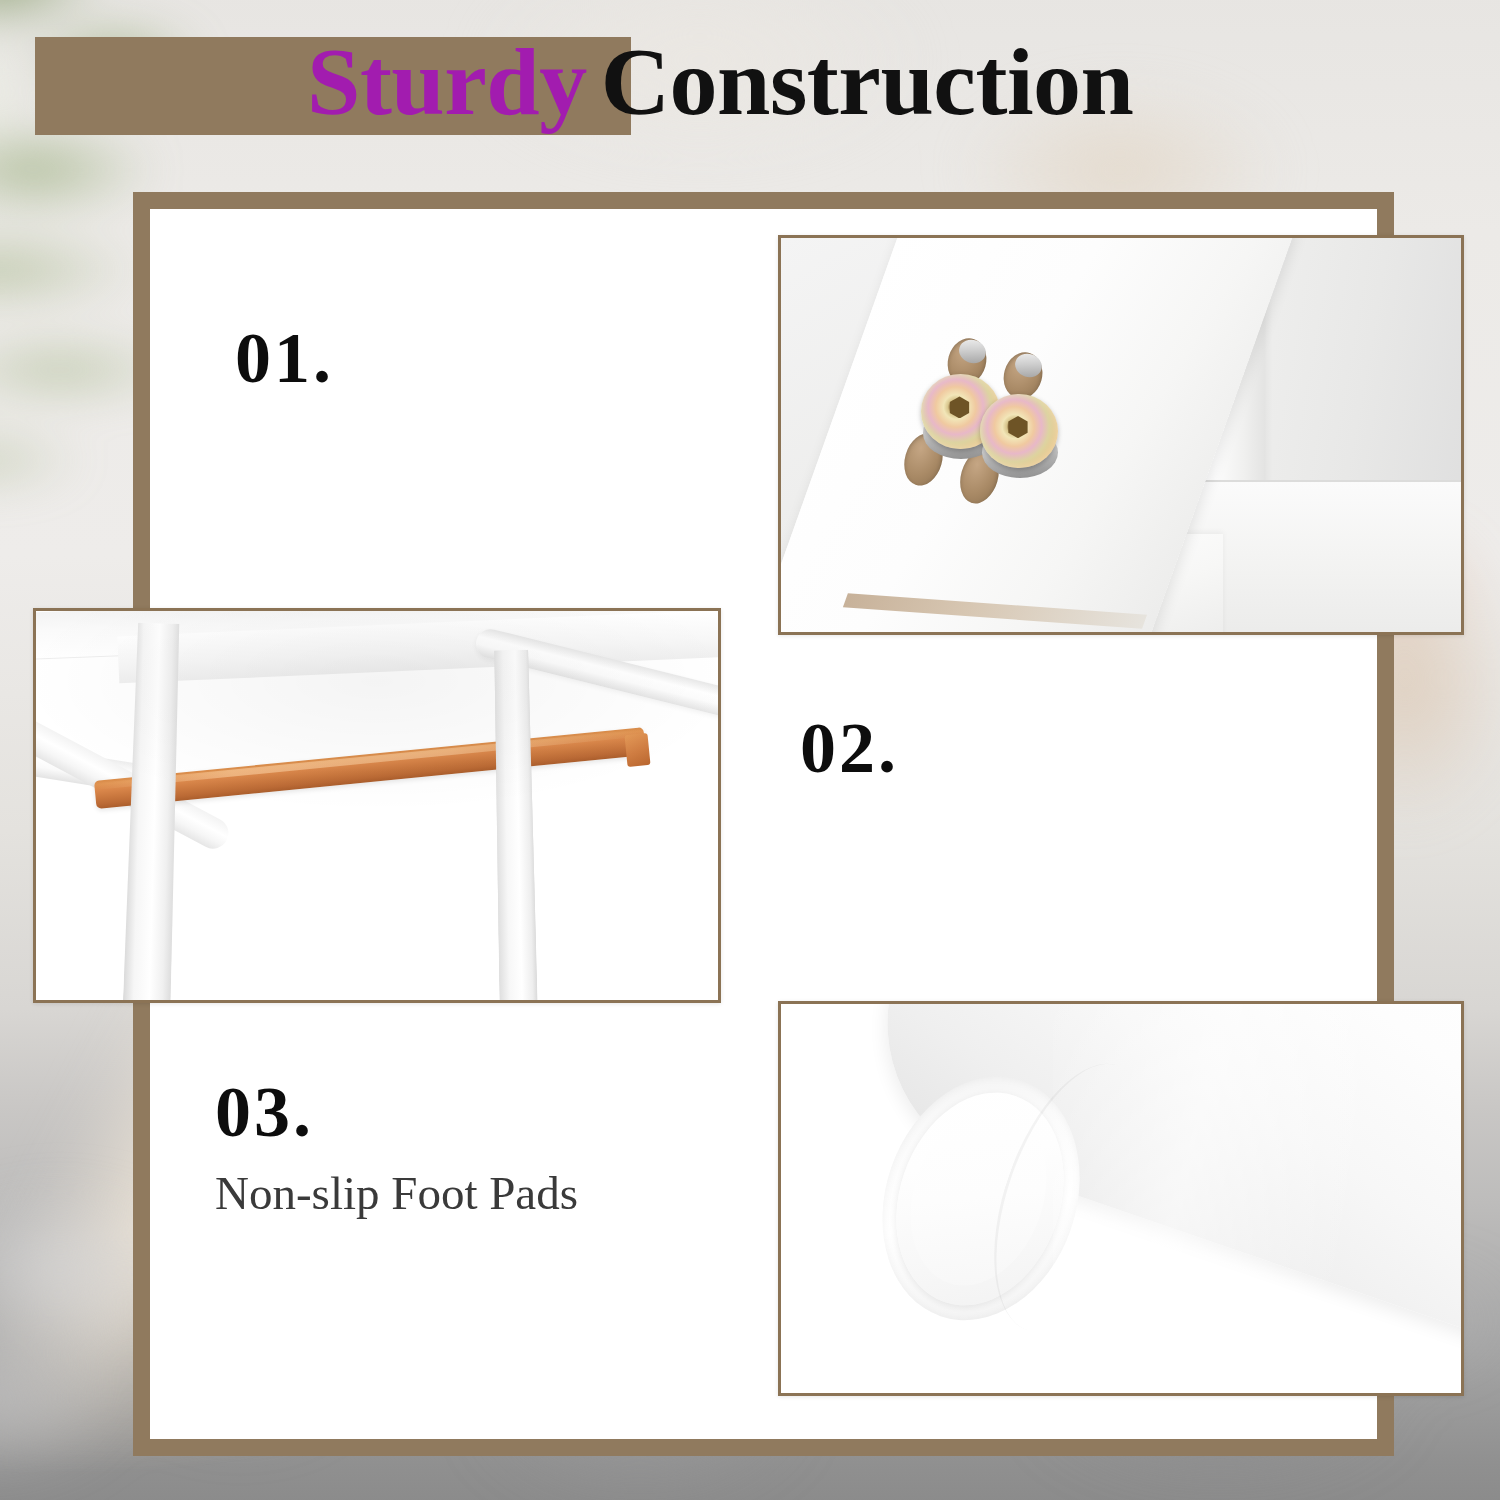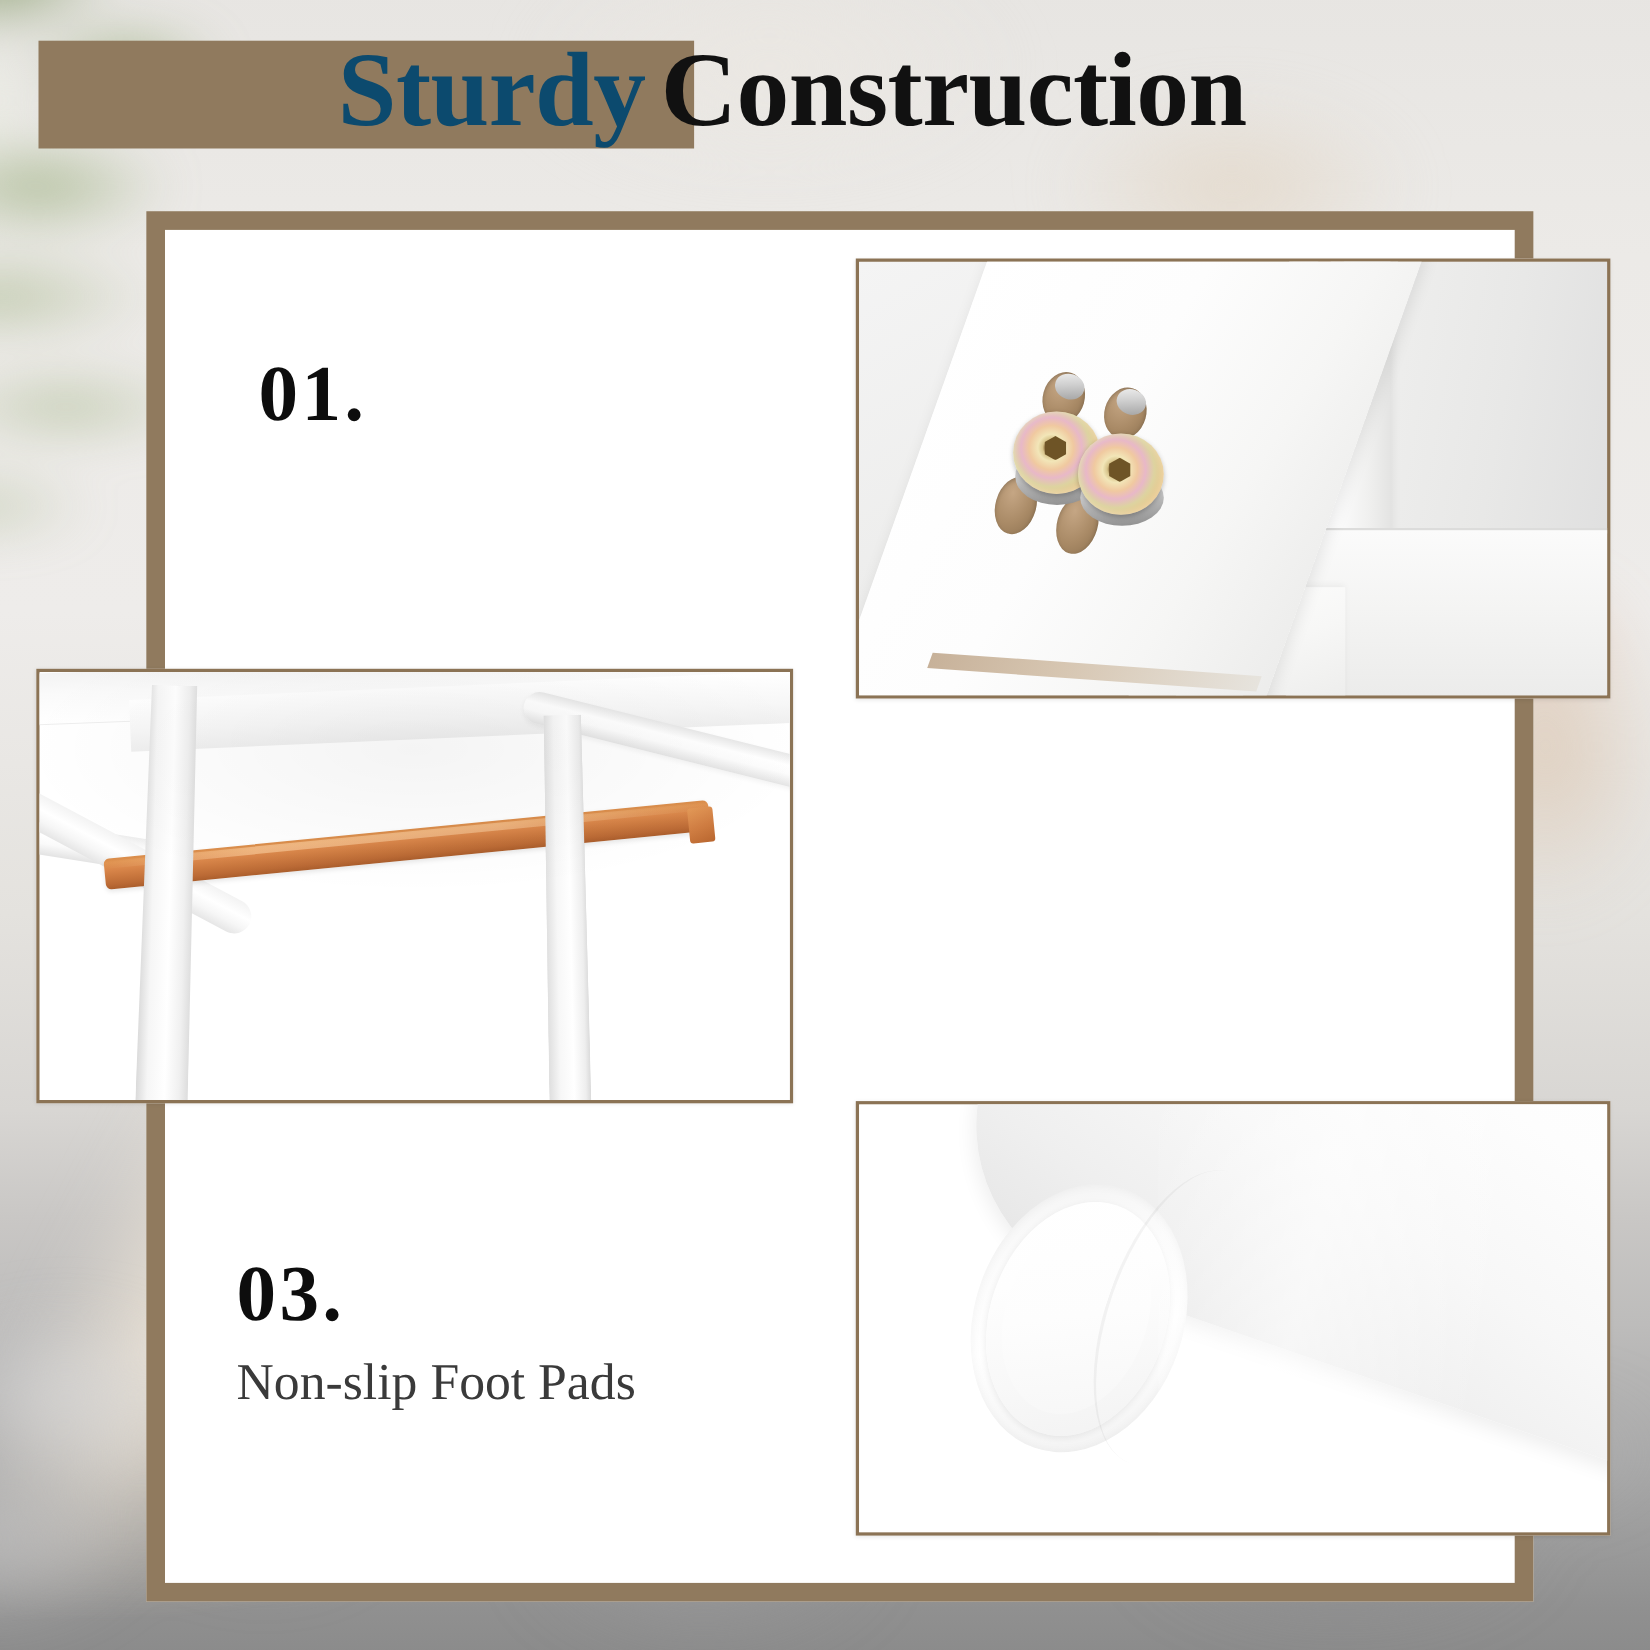"Sturdy" #title-text .w1 { color: #0c4a6e -> #a21caf }
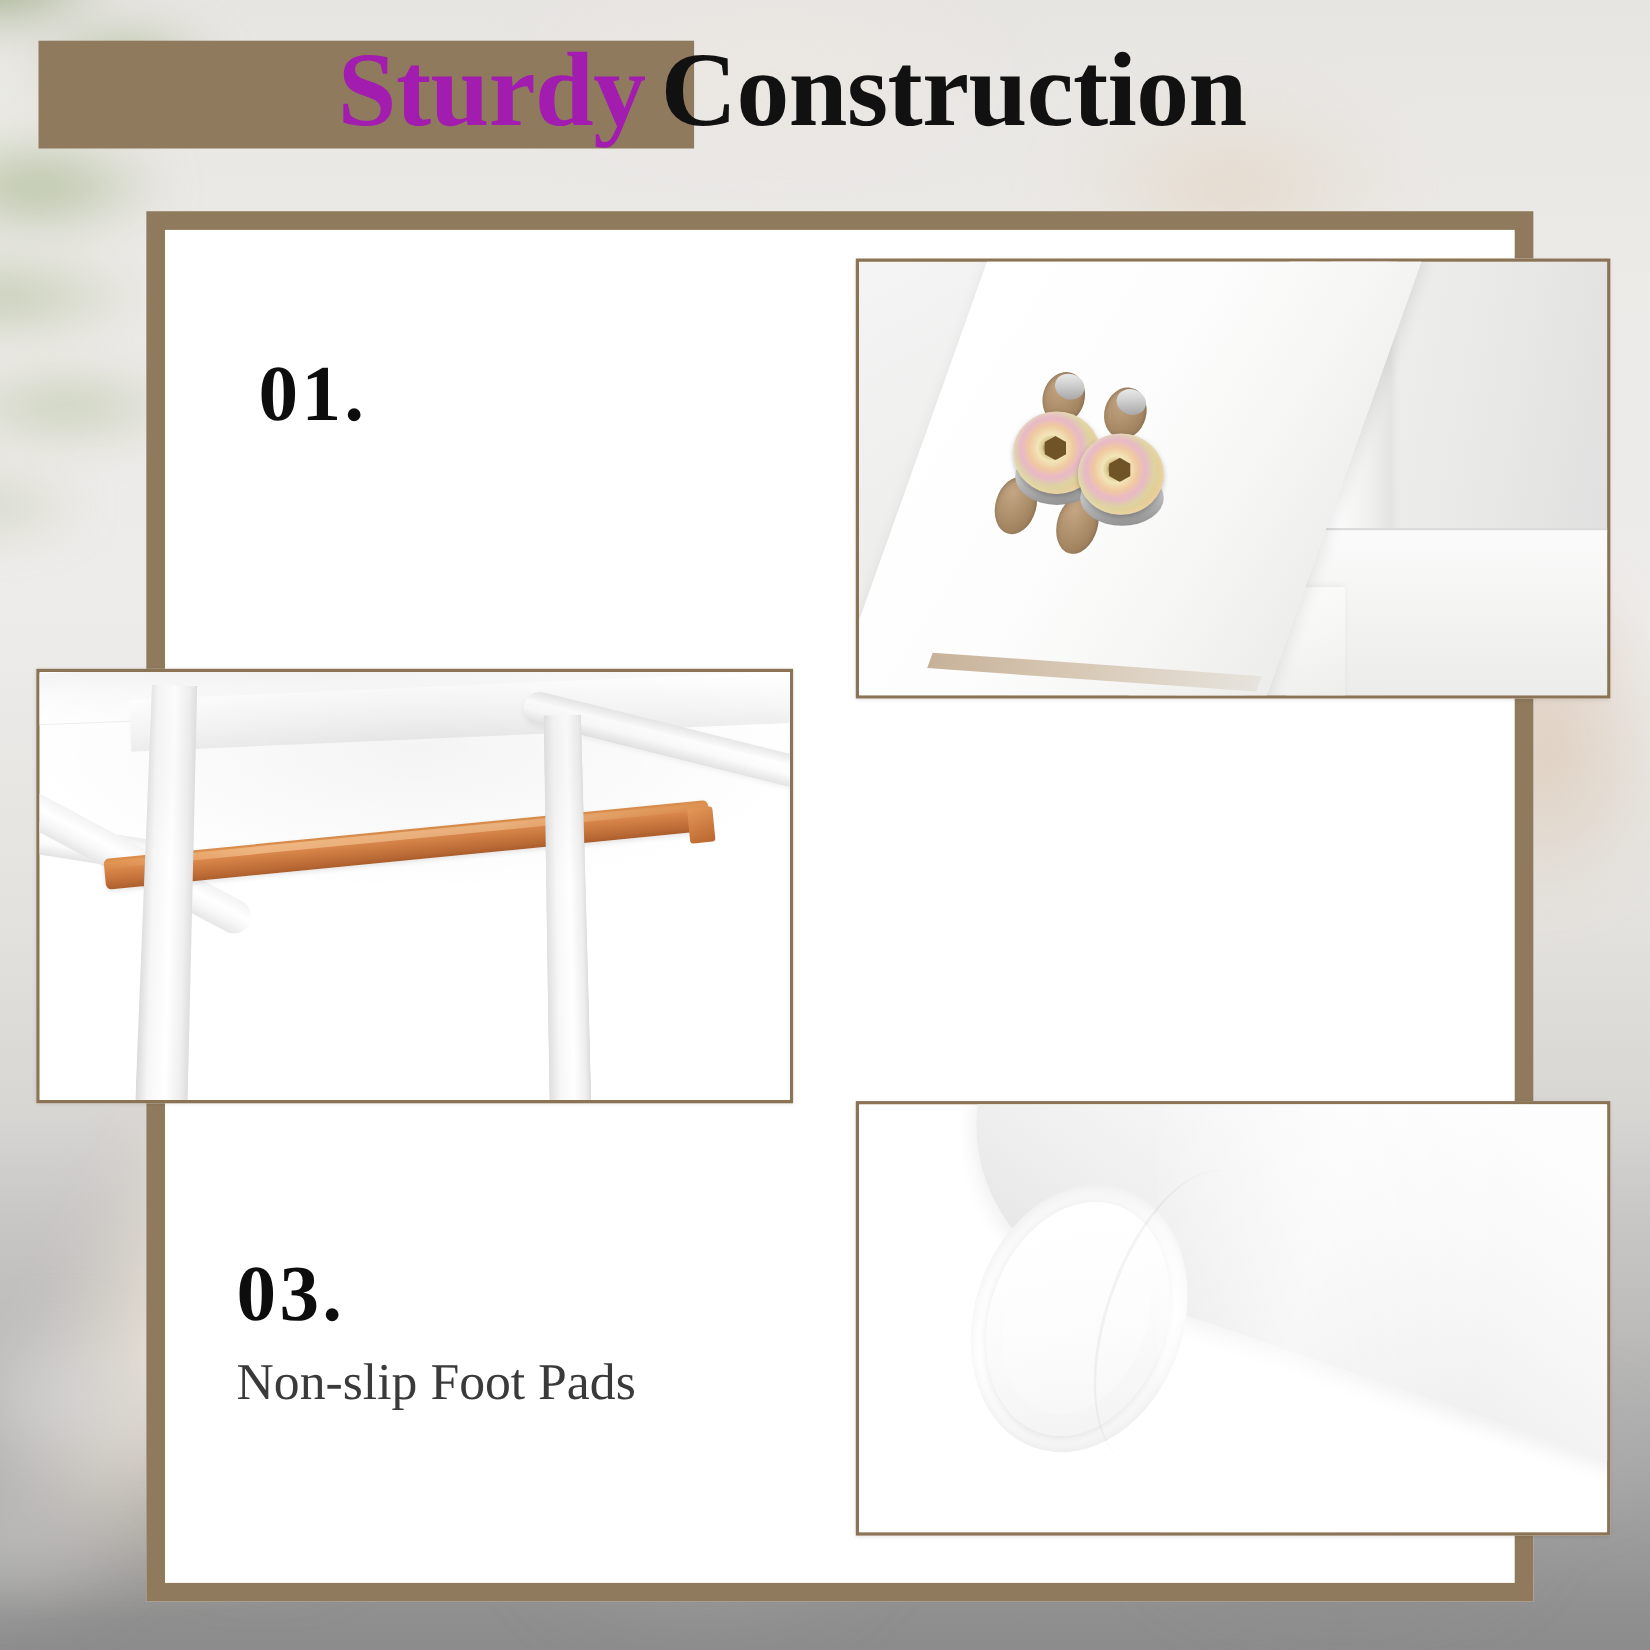"02." div.num { html: none -> <div>02.</div> }
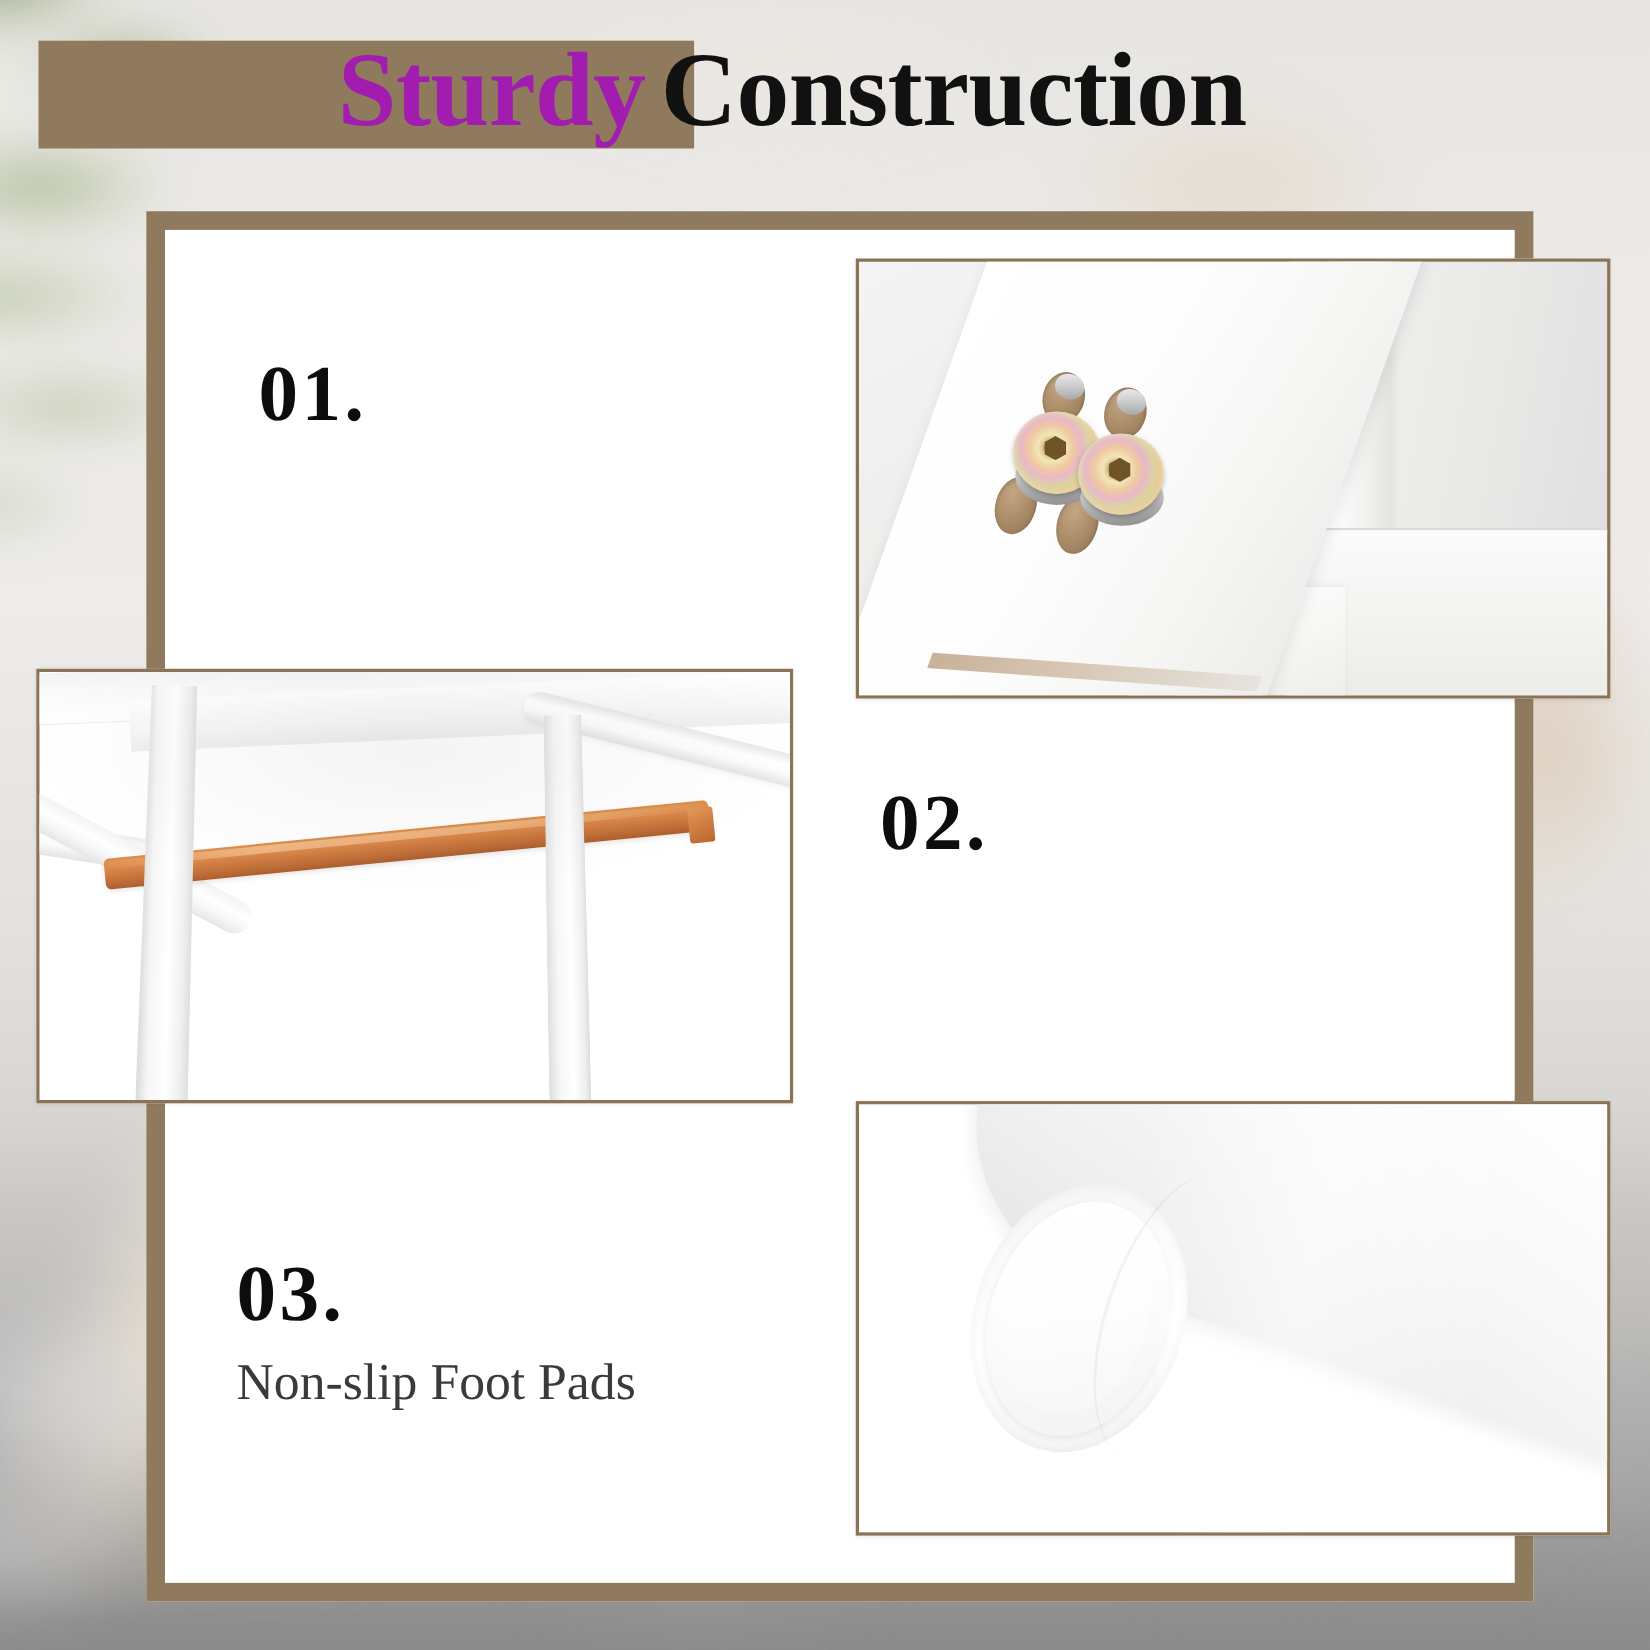"03." #txt-03 { top: 1140px -> 1076px }
